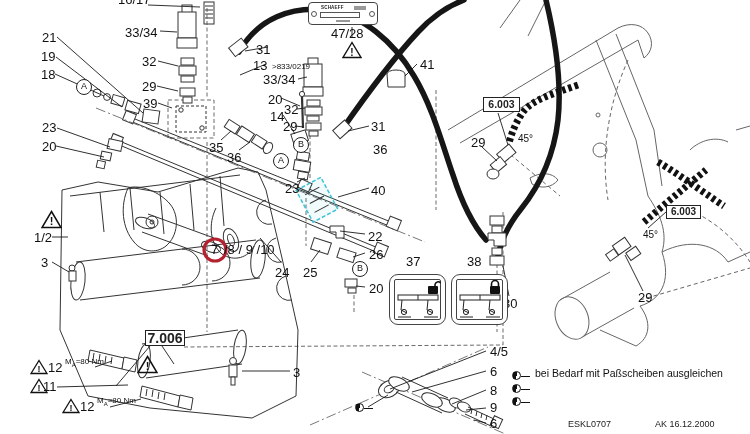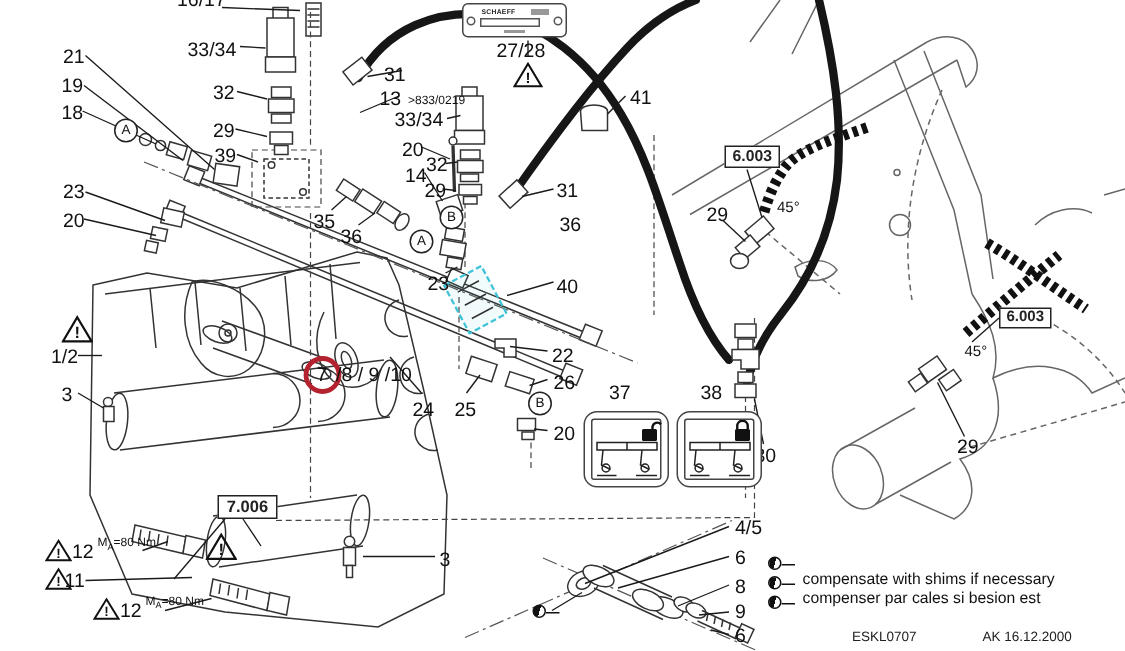"27/28" div.lbl { text: 27/28 -> 47/28 }
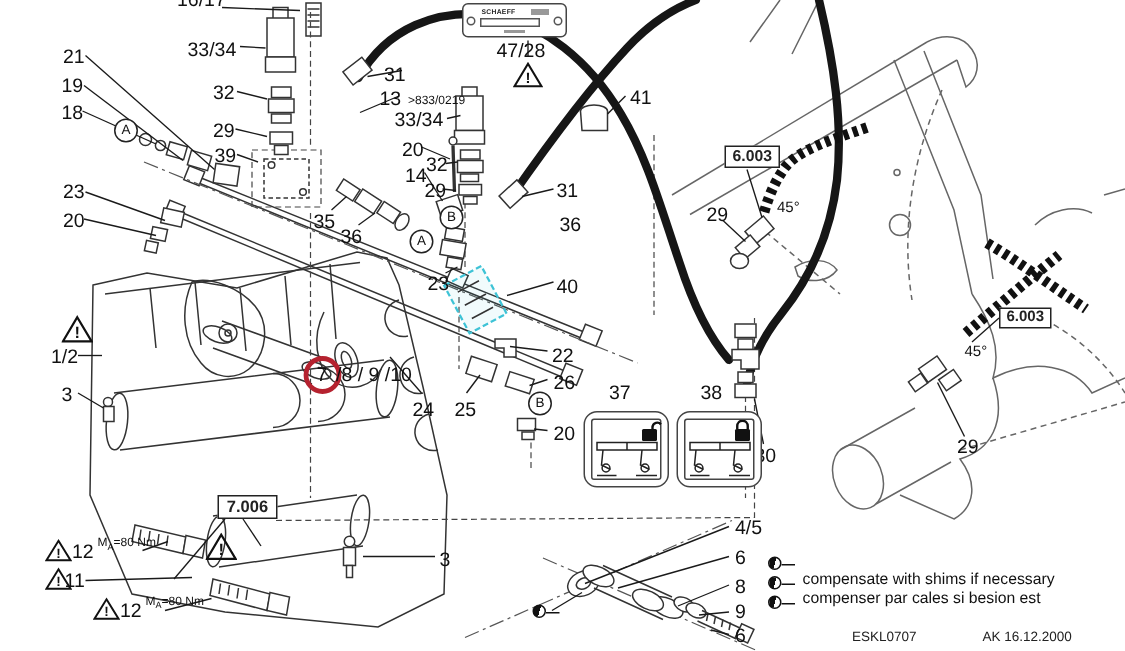"7.006" div.refbox { font-size: 11px -> 14px }
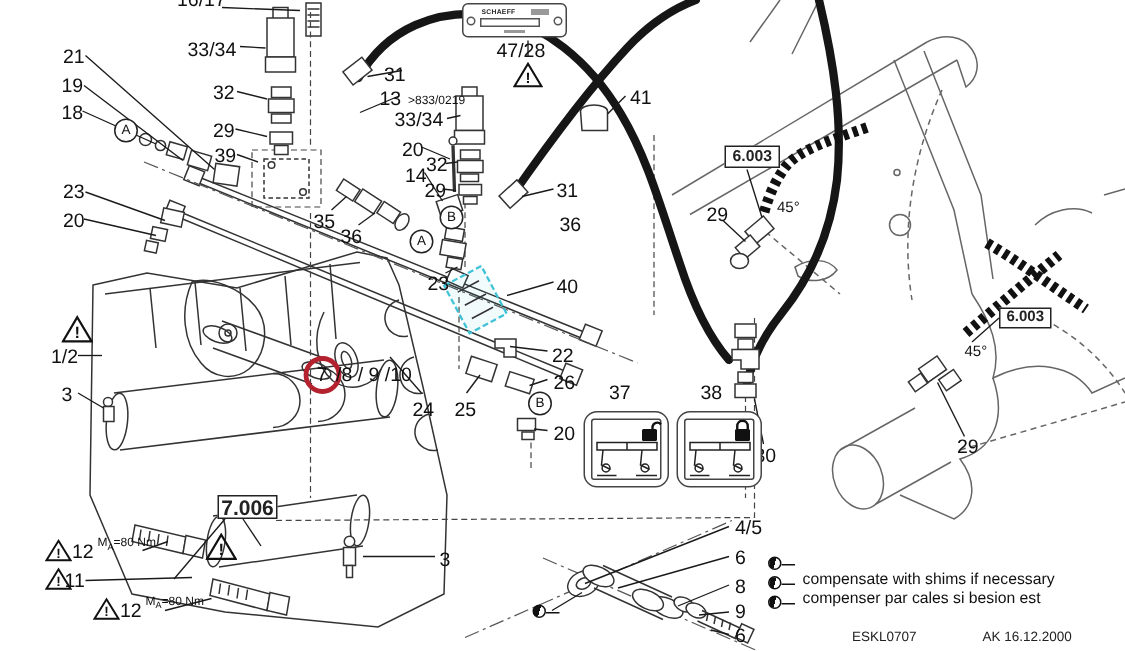"bei Bedarf mit Paßscheiben ausgleichen" div.note { html: none -> <div>bei Bedarf mit Paßscheiben ausgleichen</div> }
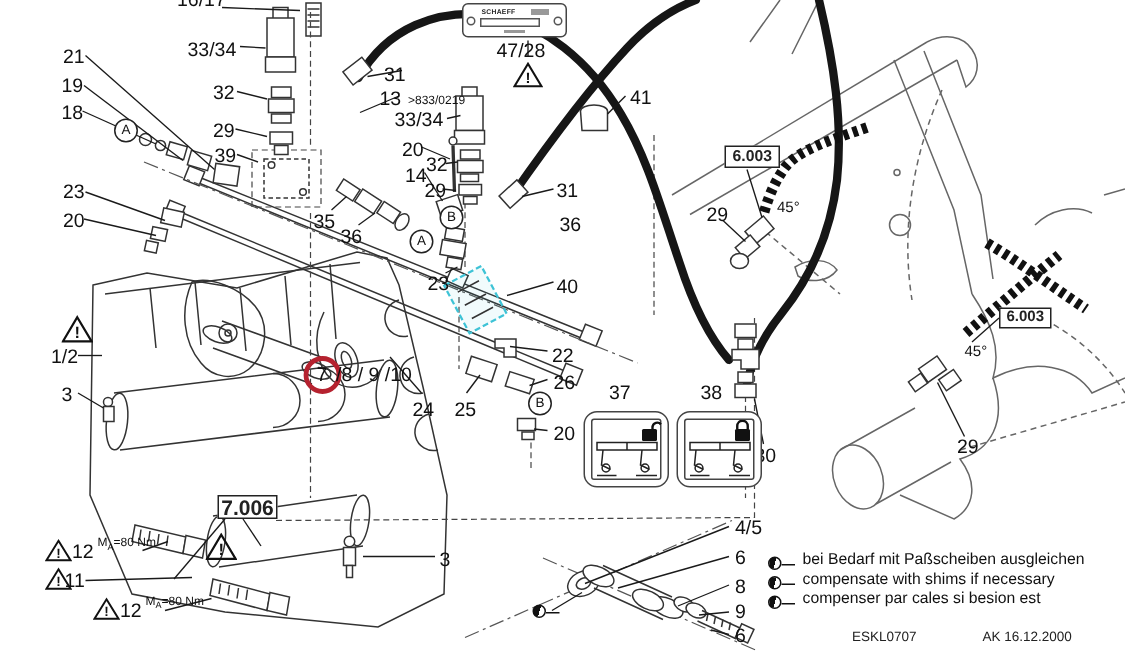"compensate with shims if necessary" div.note { html: <div>compensate with shims if necessary</div> -> none }
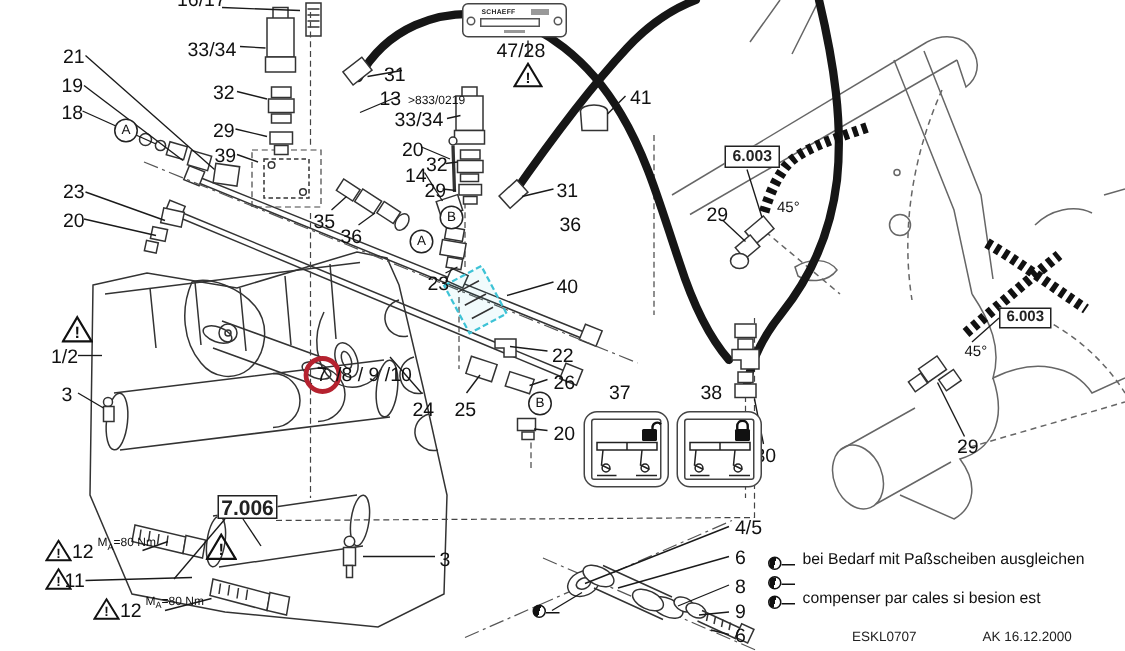"compenser par cales si besion" div.note { html: <div>compenser par cales si besion est</div> -> none }
